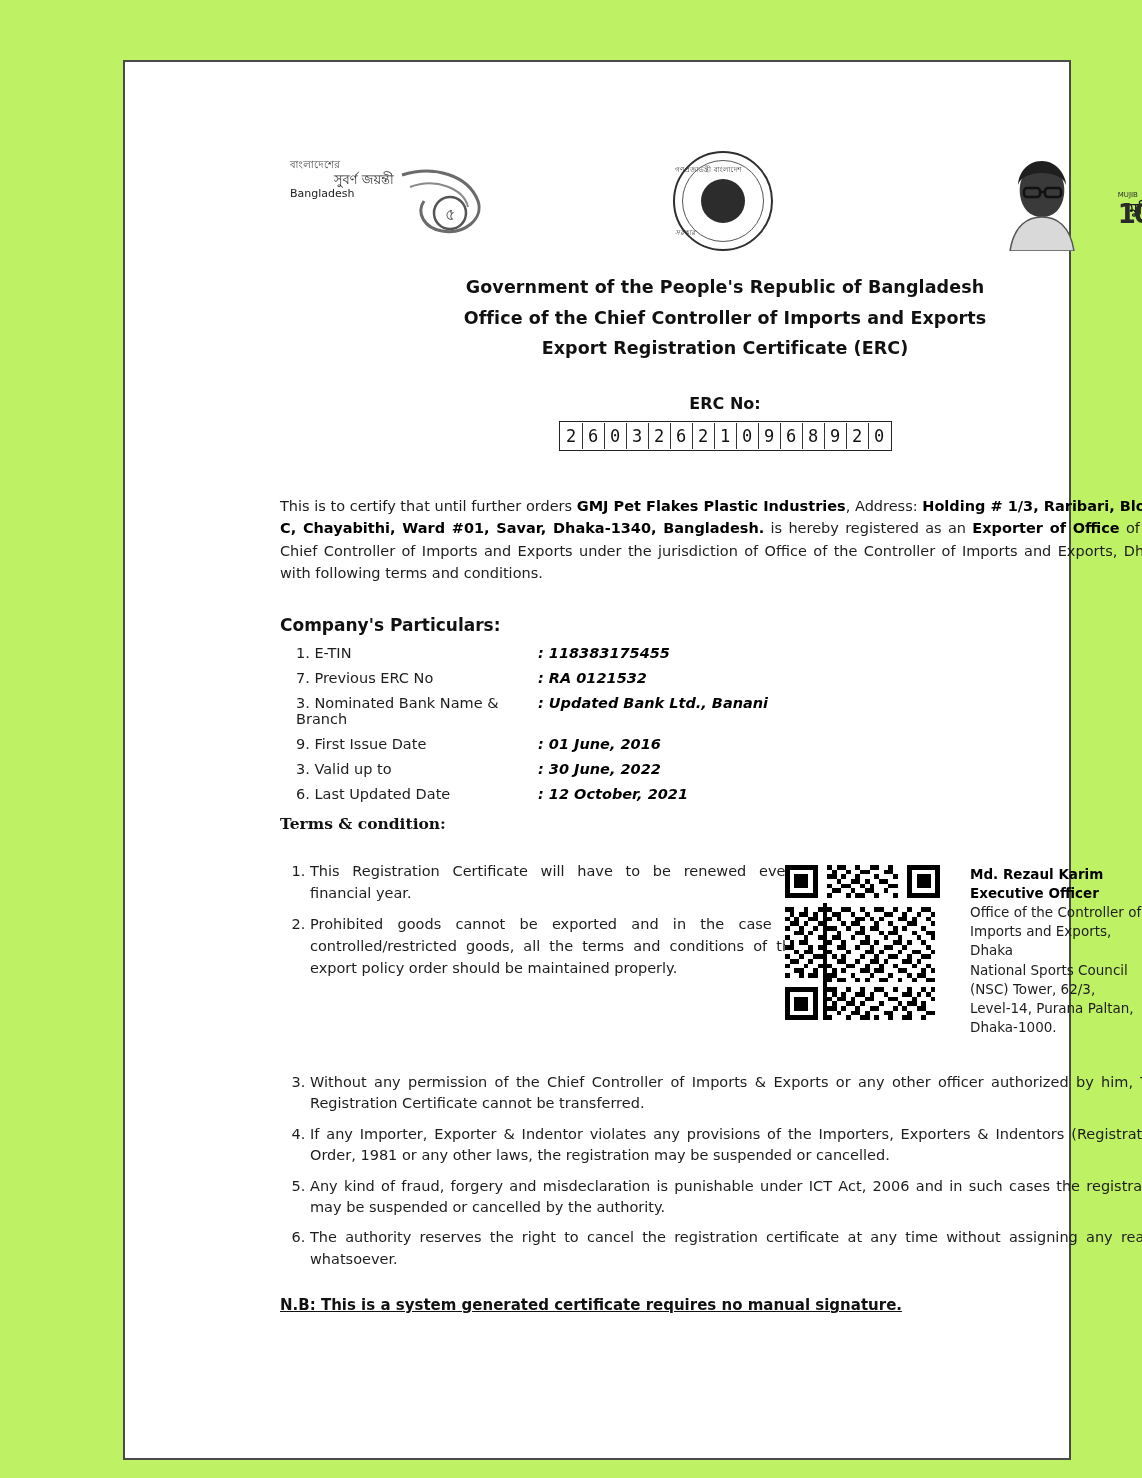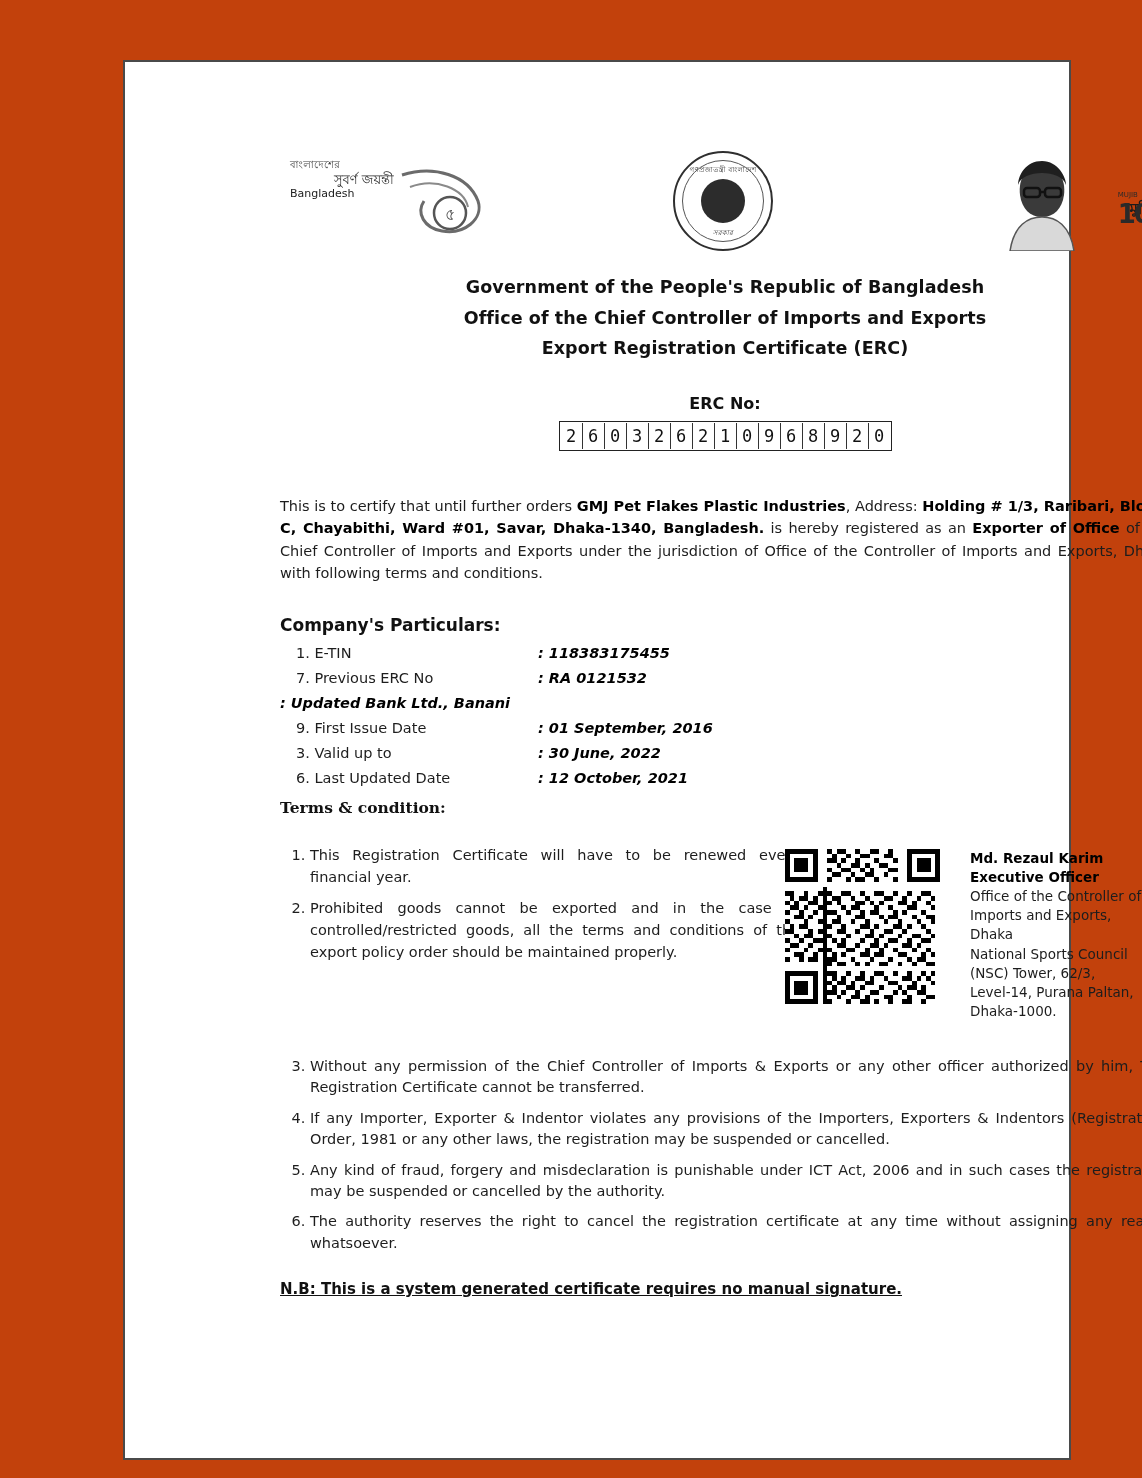"বাংলাদেশের" .page { background: #c2410c -> #bef264 }
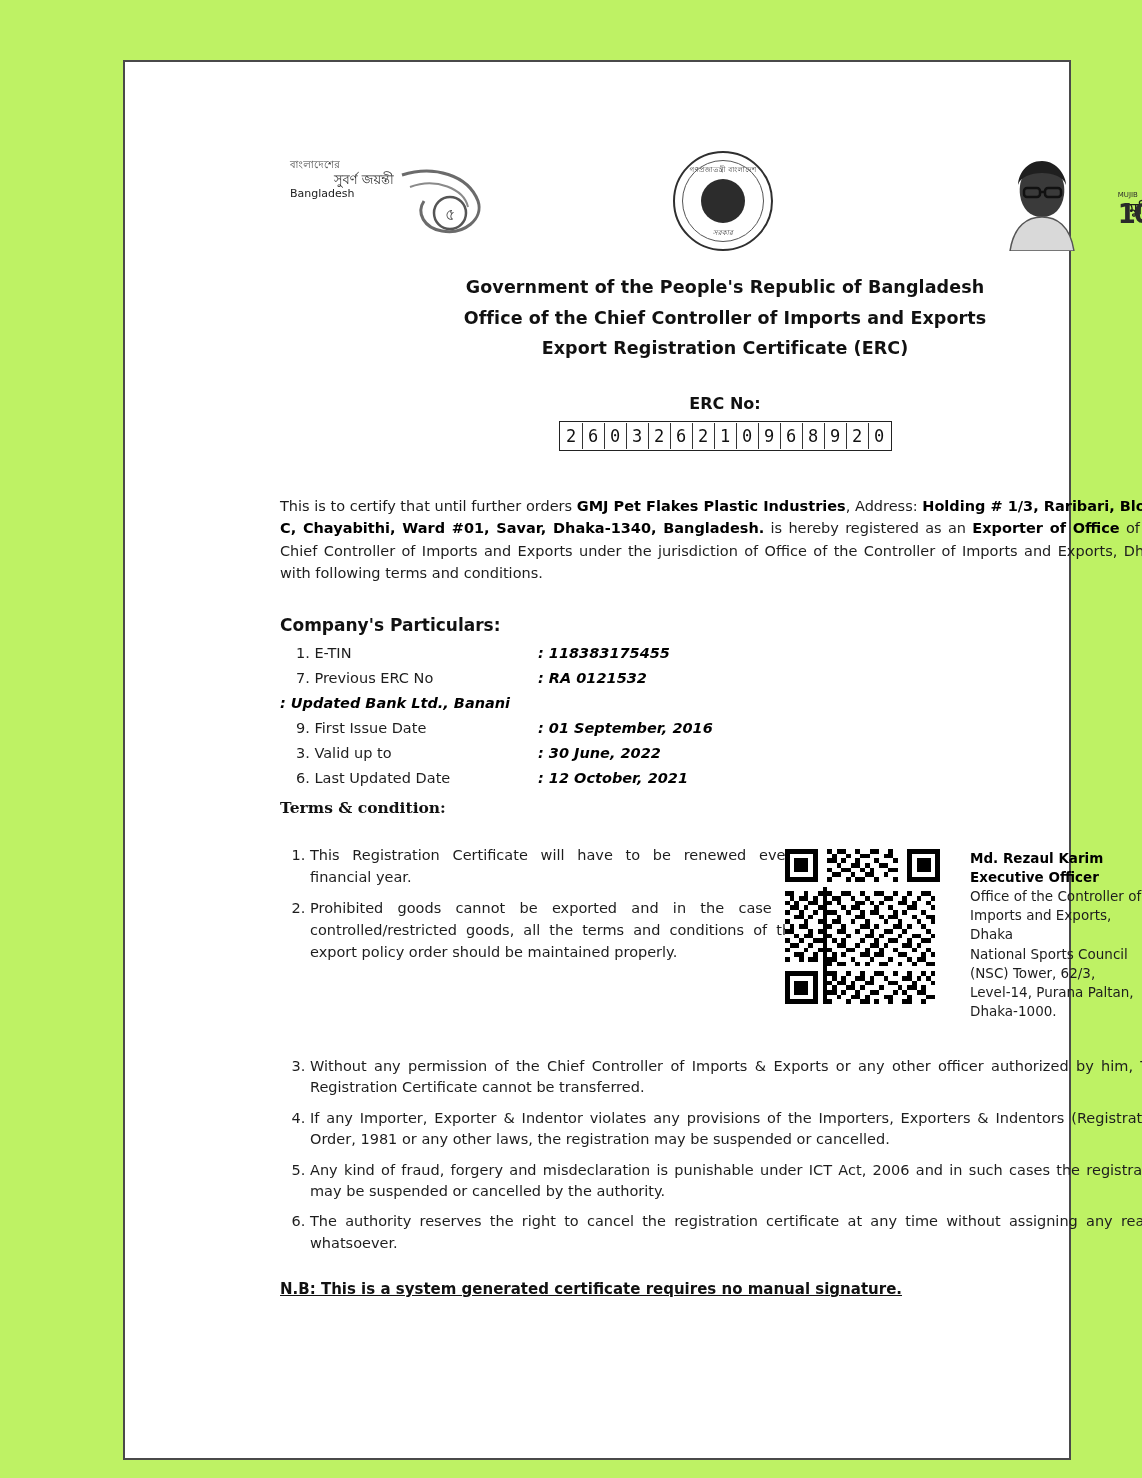"গণপ্রজাতন্ত্রী বাংলাদেশ" .emblem-txt-top, .emblem-txt-bot { text-align: center -> left }
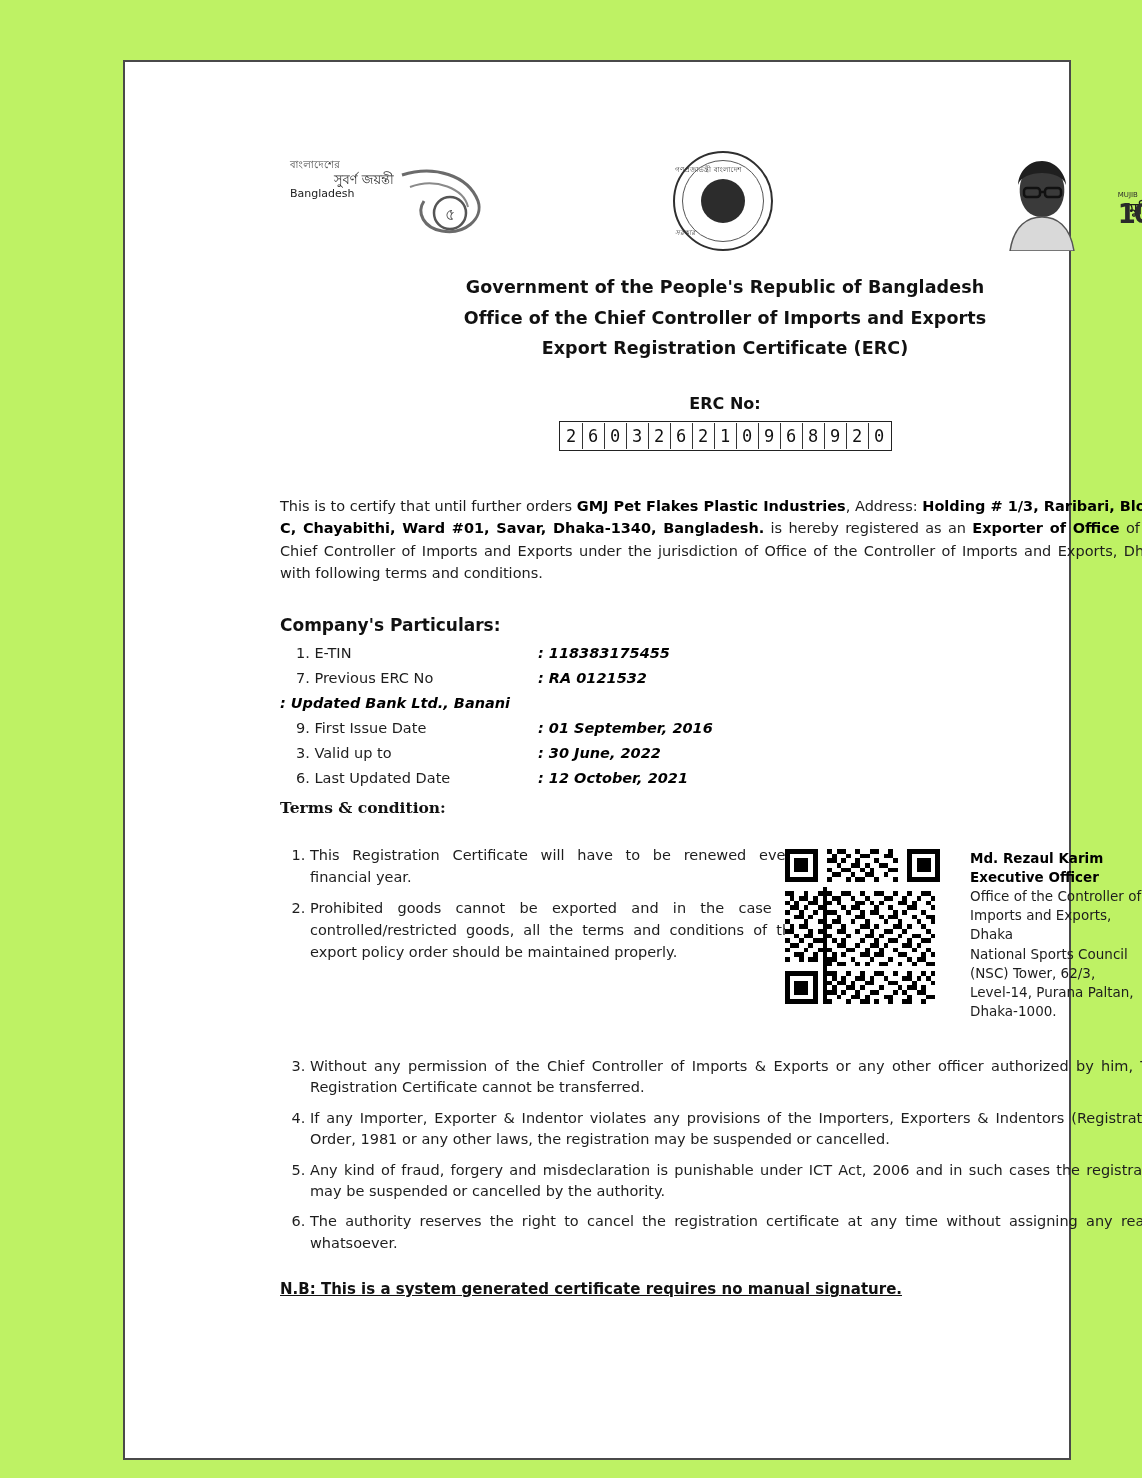"3. Nominated Bank Name &" div.lbl { html: none -> <div>3. Nominated Bank Name &amp; Branch</div> }
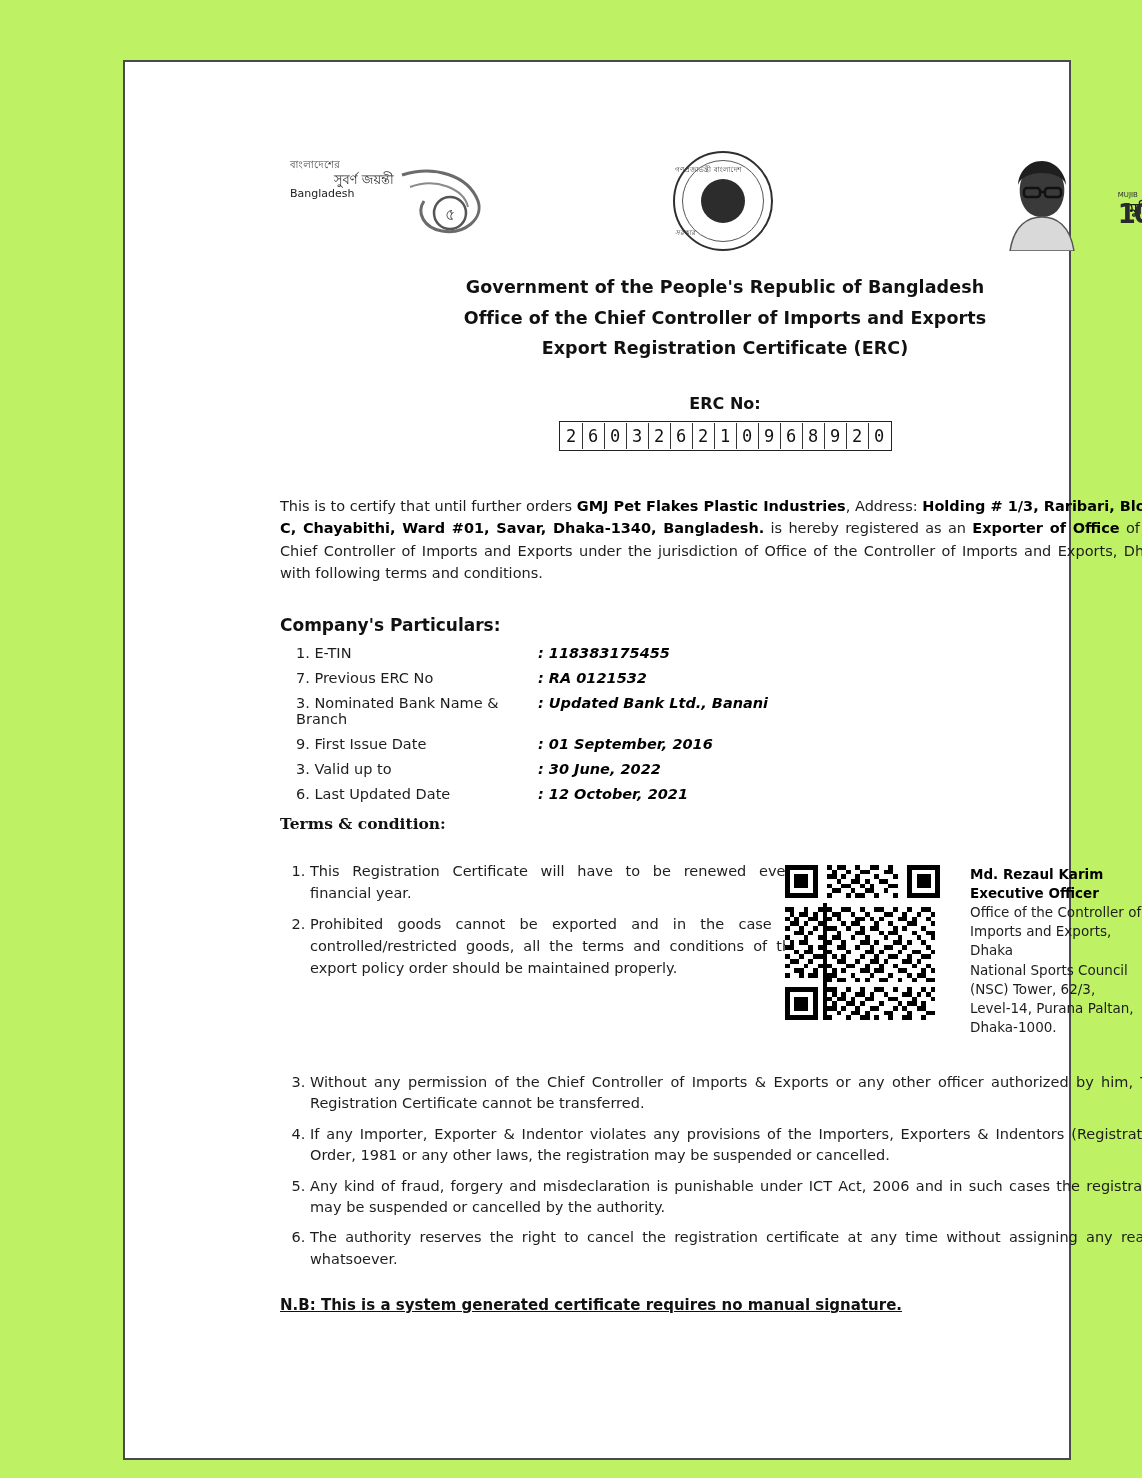": 01 September, 2016" div.val { text: September -> June }
